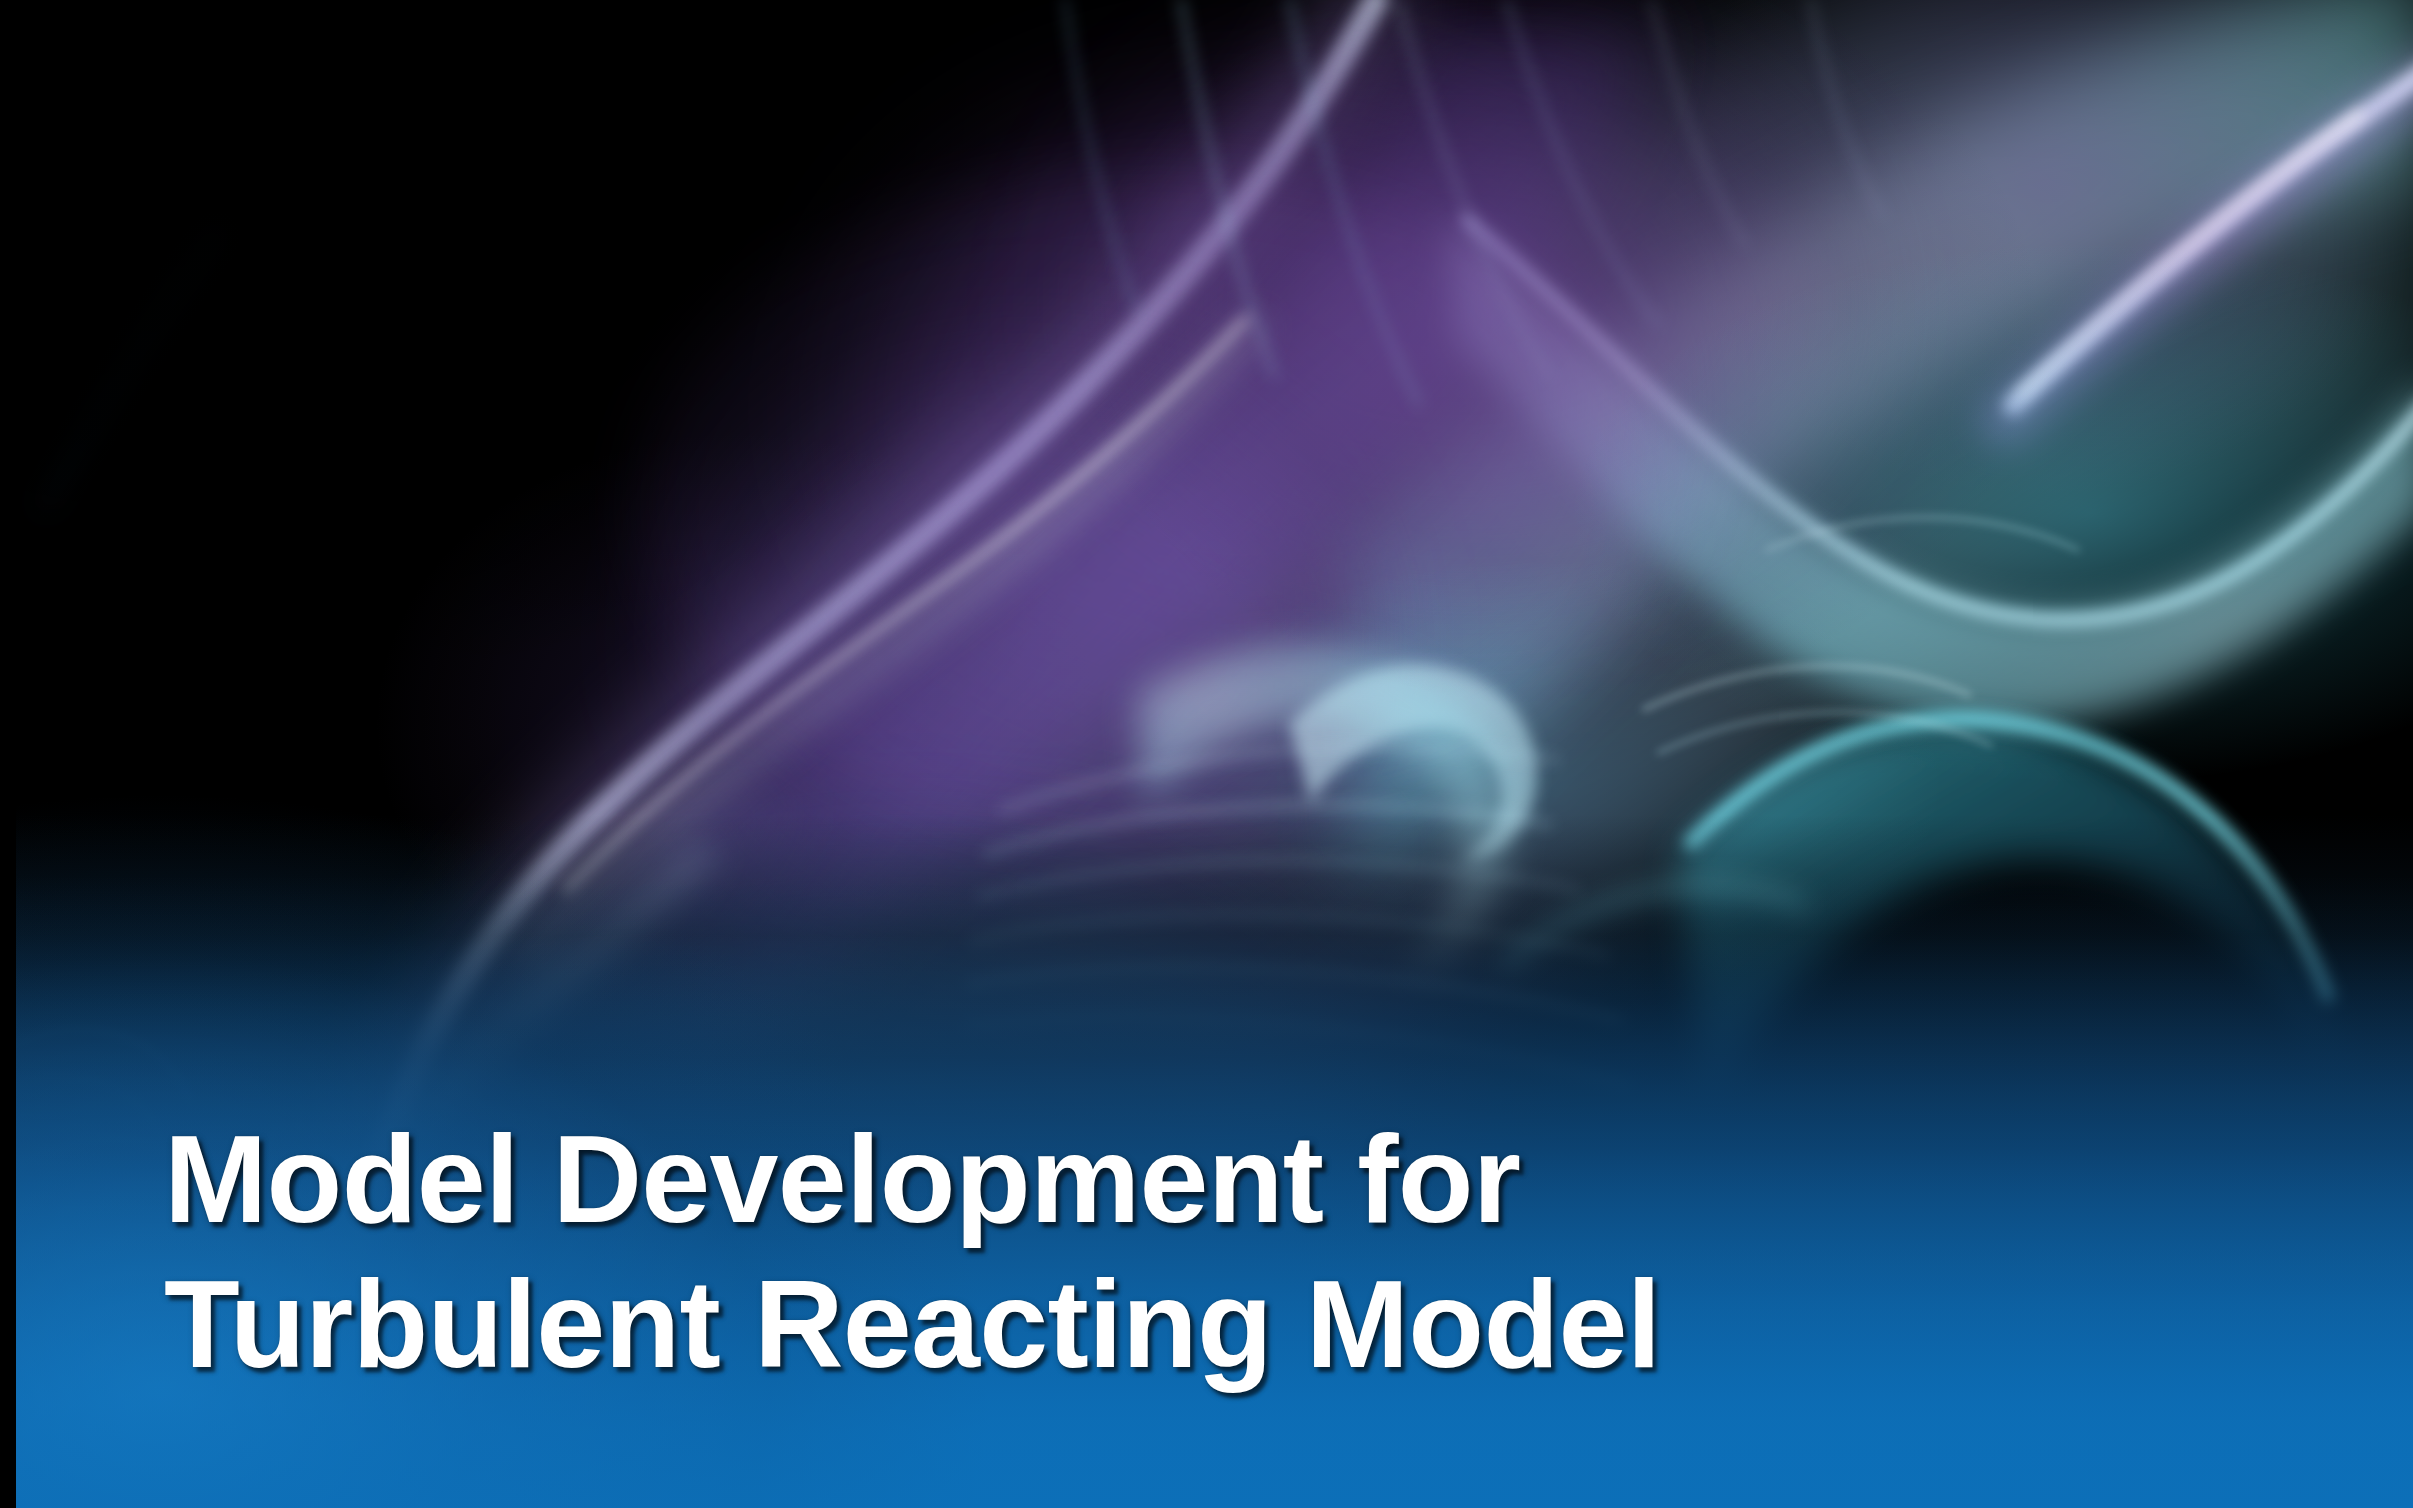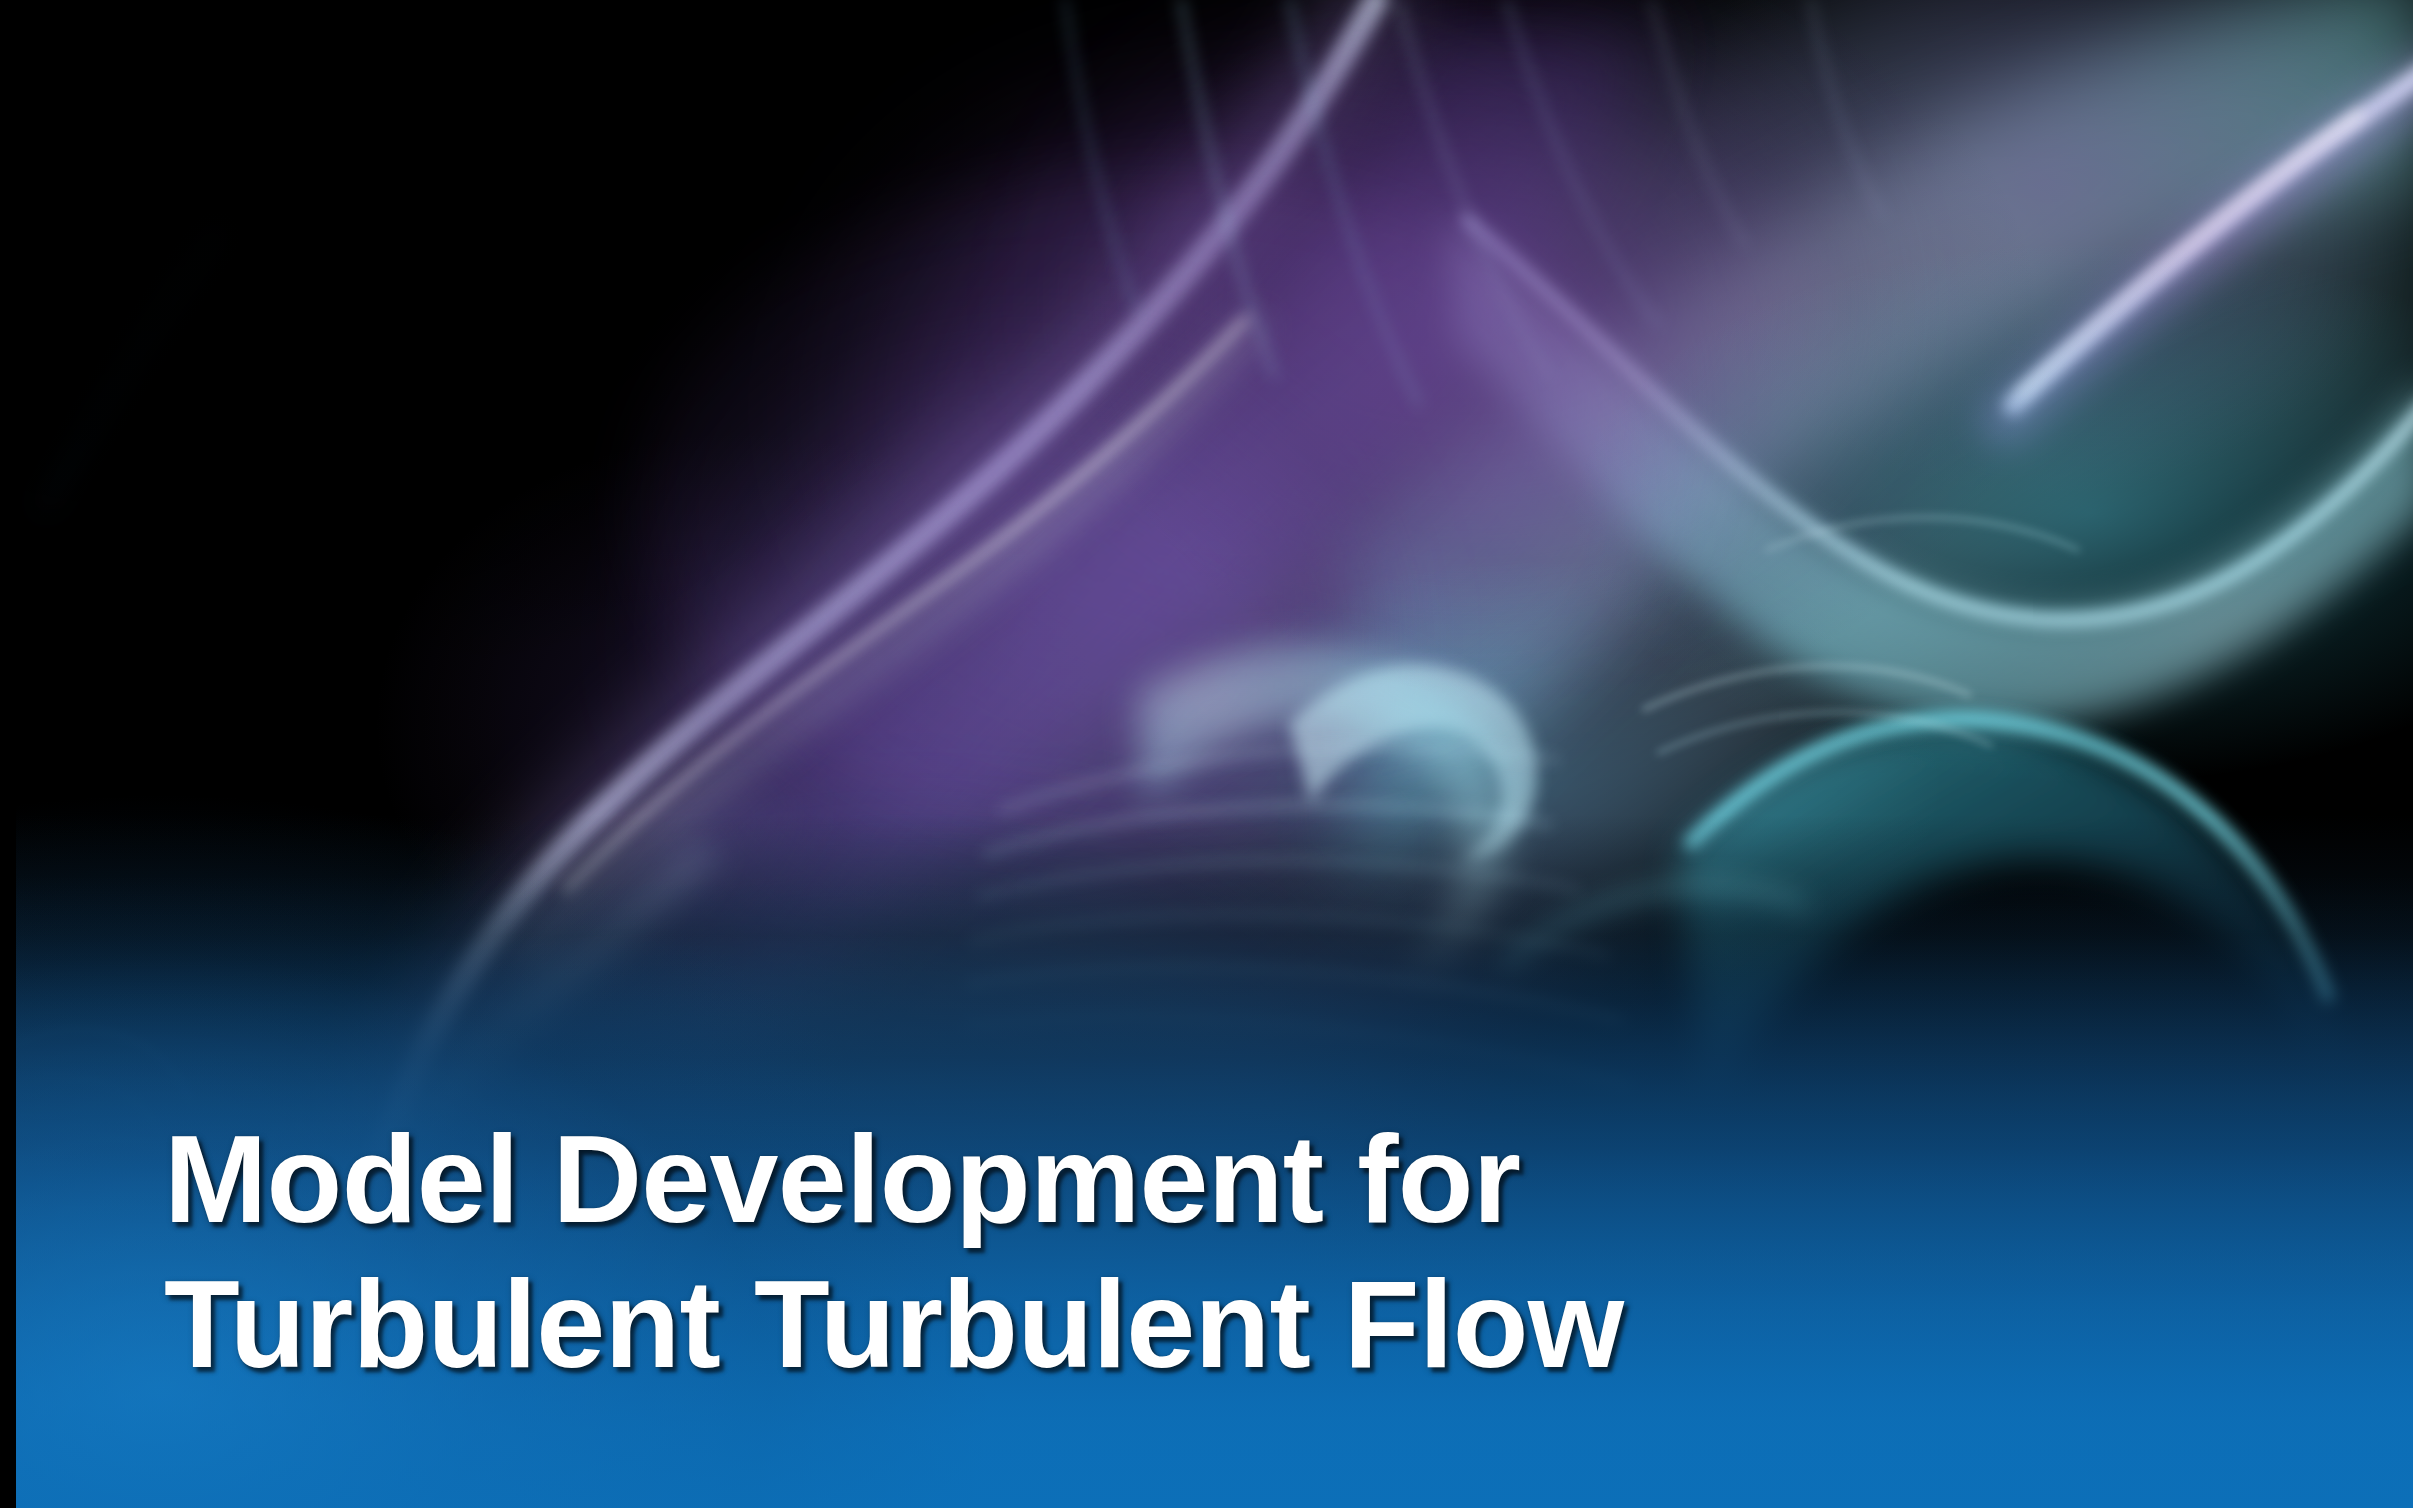"Turbulent Turbulent Flow" span.title-line { text: Turbulent Flow -> Reacting Model }
